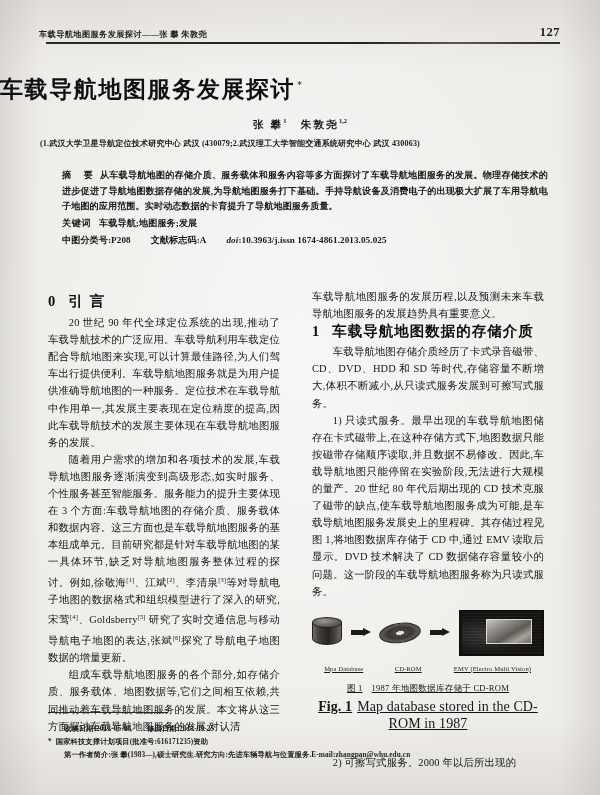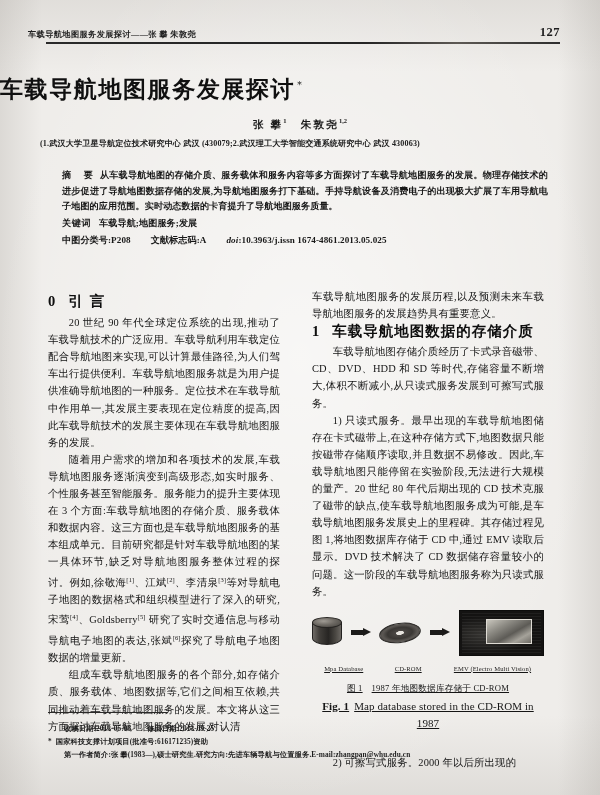"车载导航地图服务发展探讨——张 攀 朱敦尧" .runhead { left: 28px -> 39px }
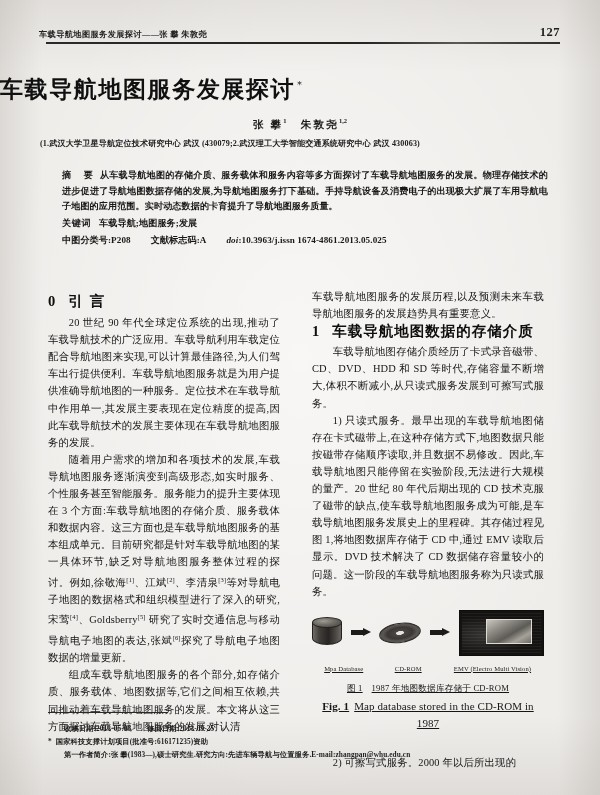"Fig. 1 Map database stored" .figcap-en { font-size: 11px -> 14px }
